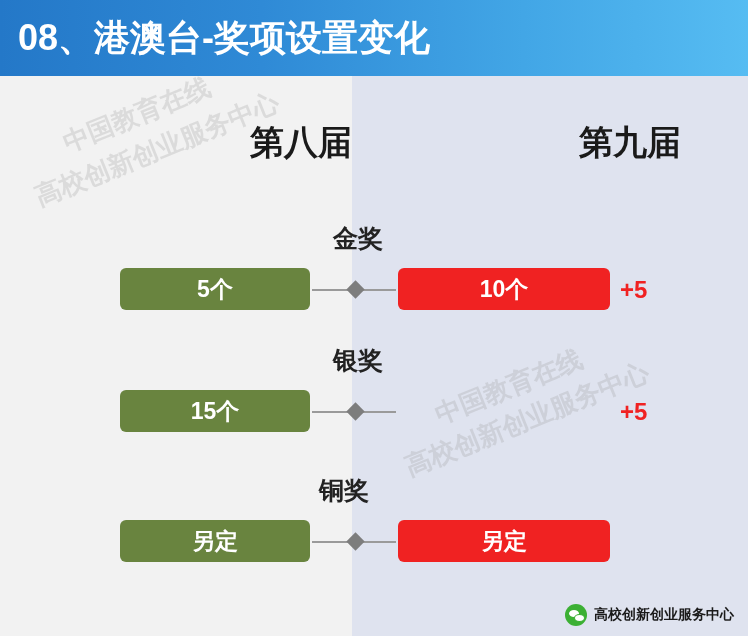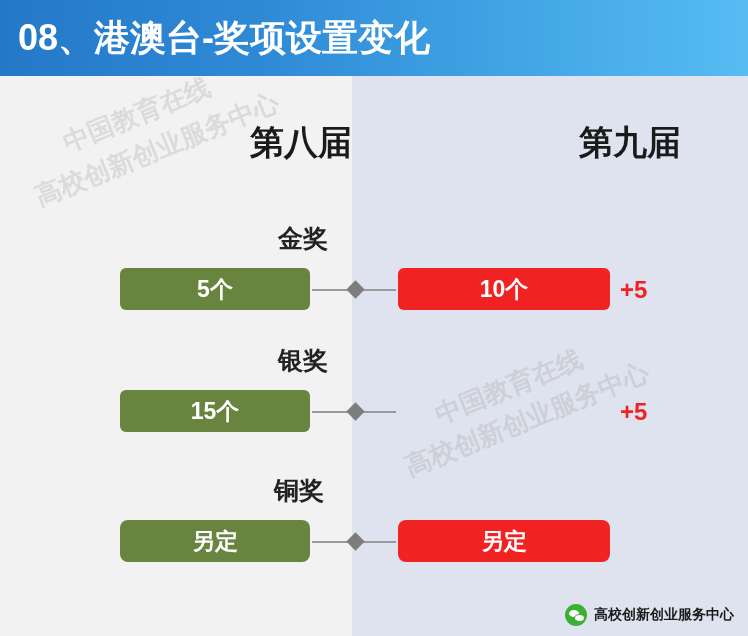"金奖" .row-label { text-align: none -> center }
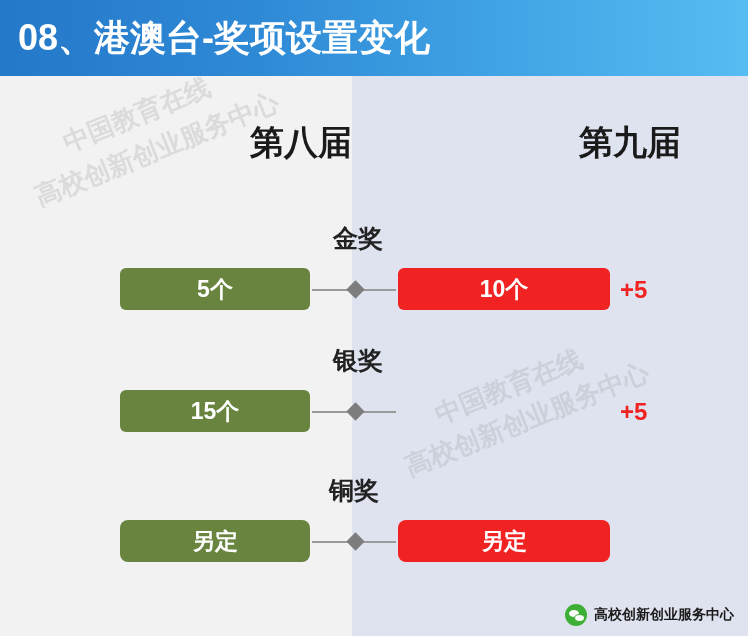"铜奖" .r3-label { left: 274px -> 264px }
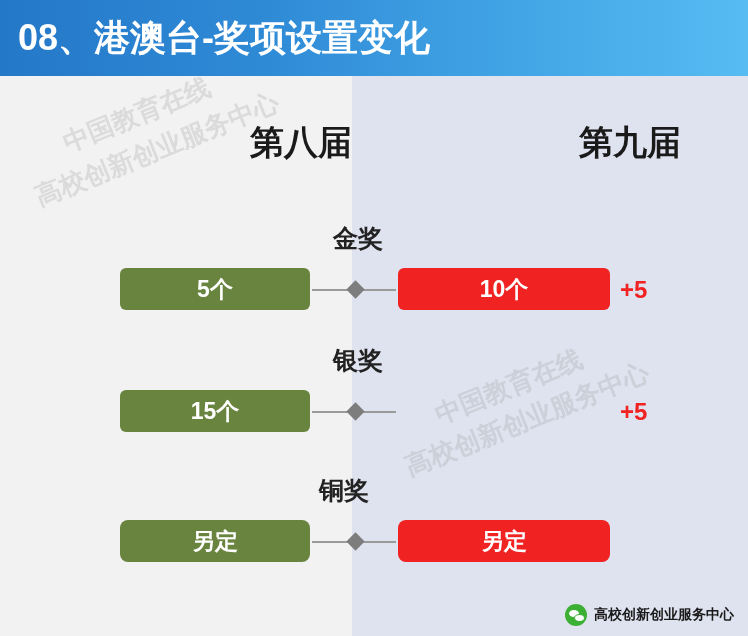"另定" .r3-bar { border-radius: 8px -> none }
